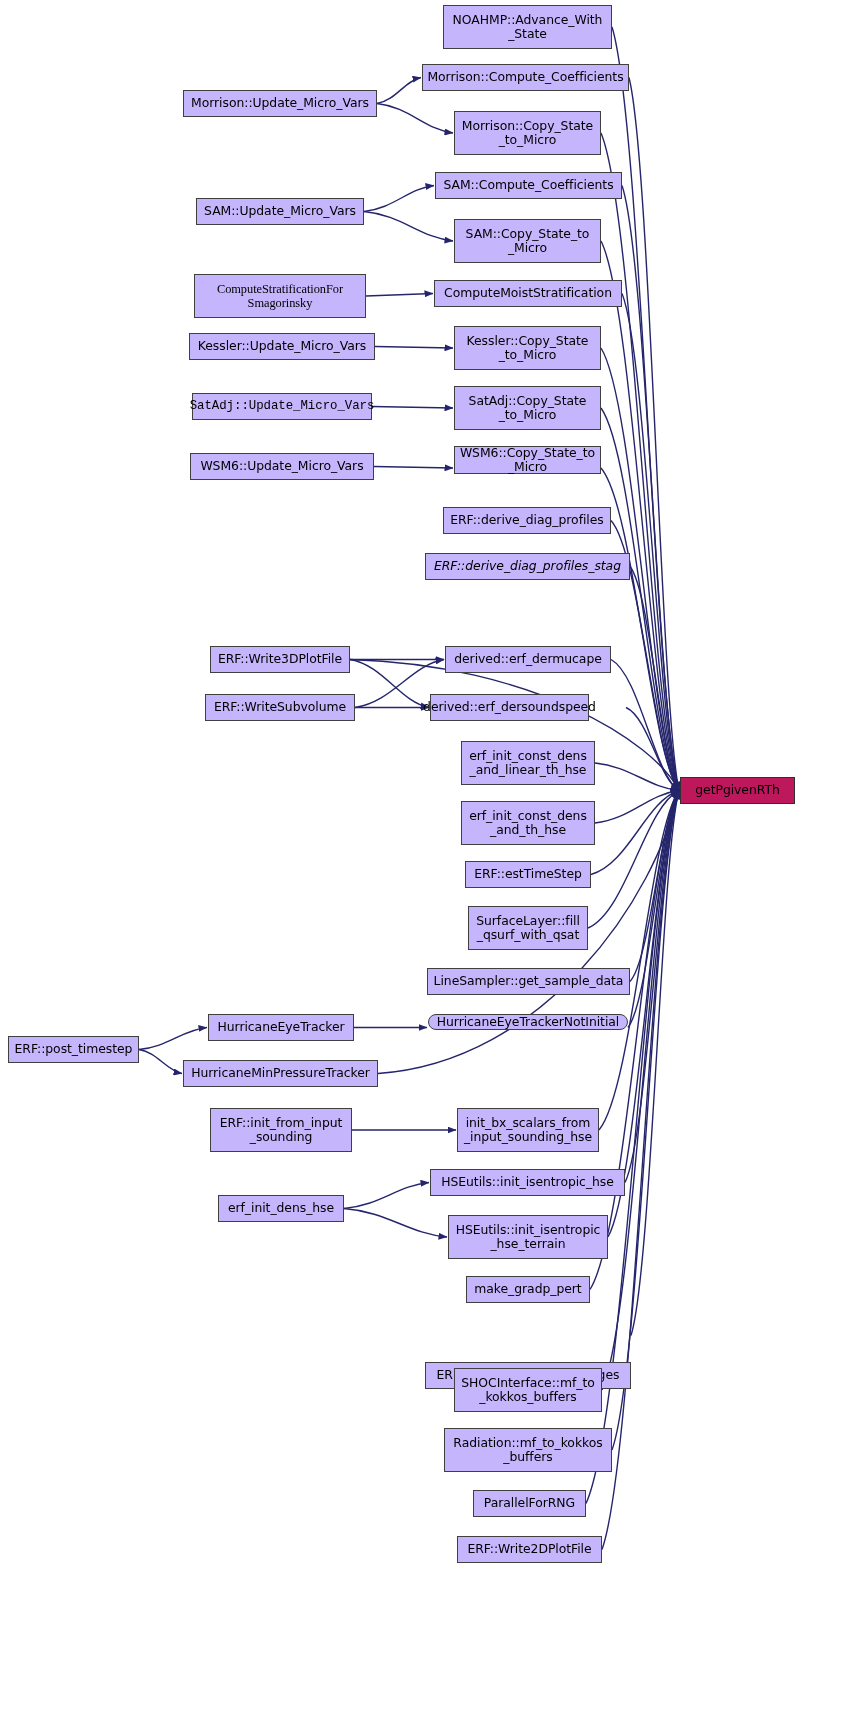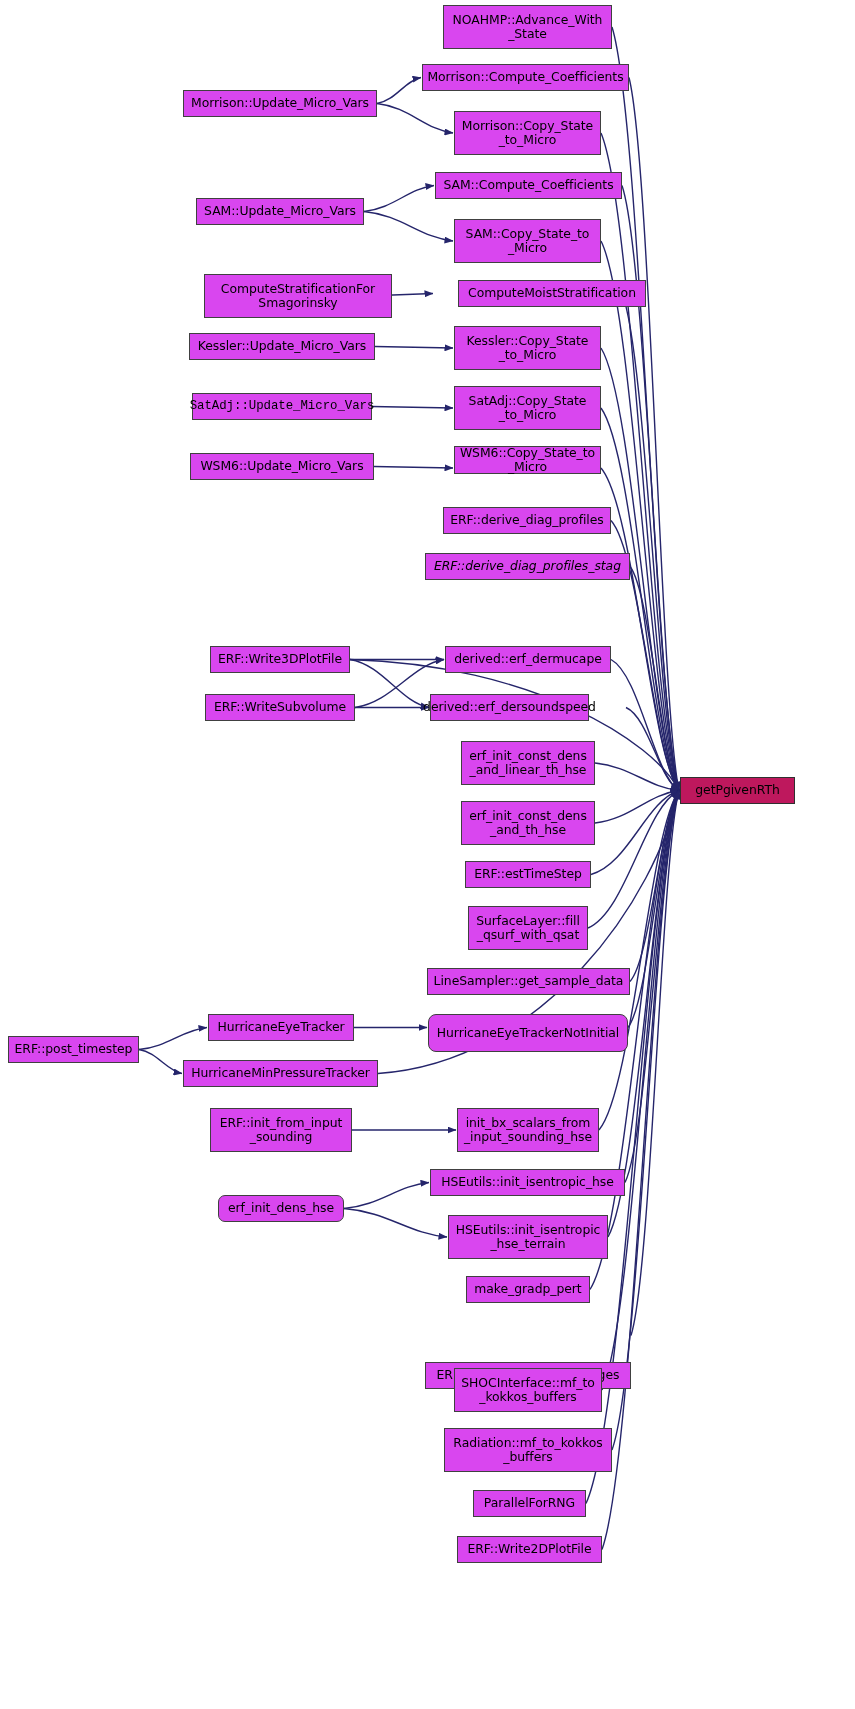"NOAHMP::Advance_With" .node { background: #d946ef -> #c4b5fd }
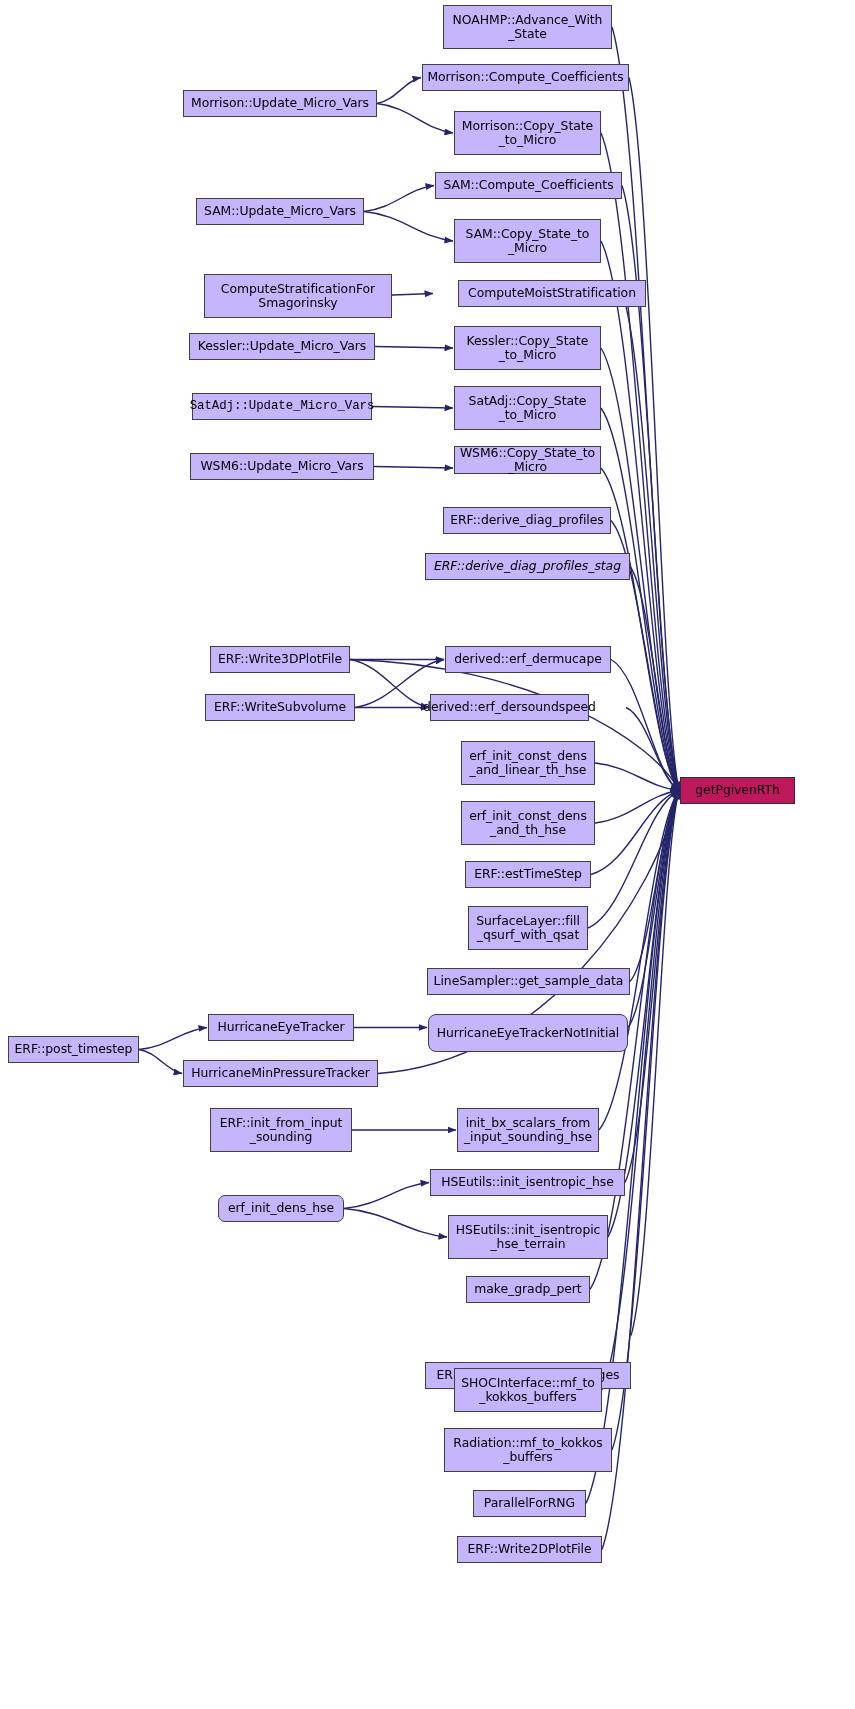"ComputeStratificationFor" div.node { font-family: none -> Liberation Serif, serif; left: 204px -> 194px; width: 188px -> 172px }
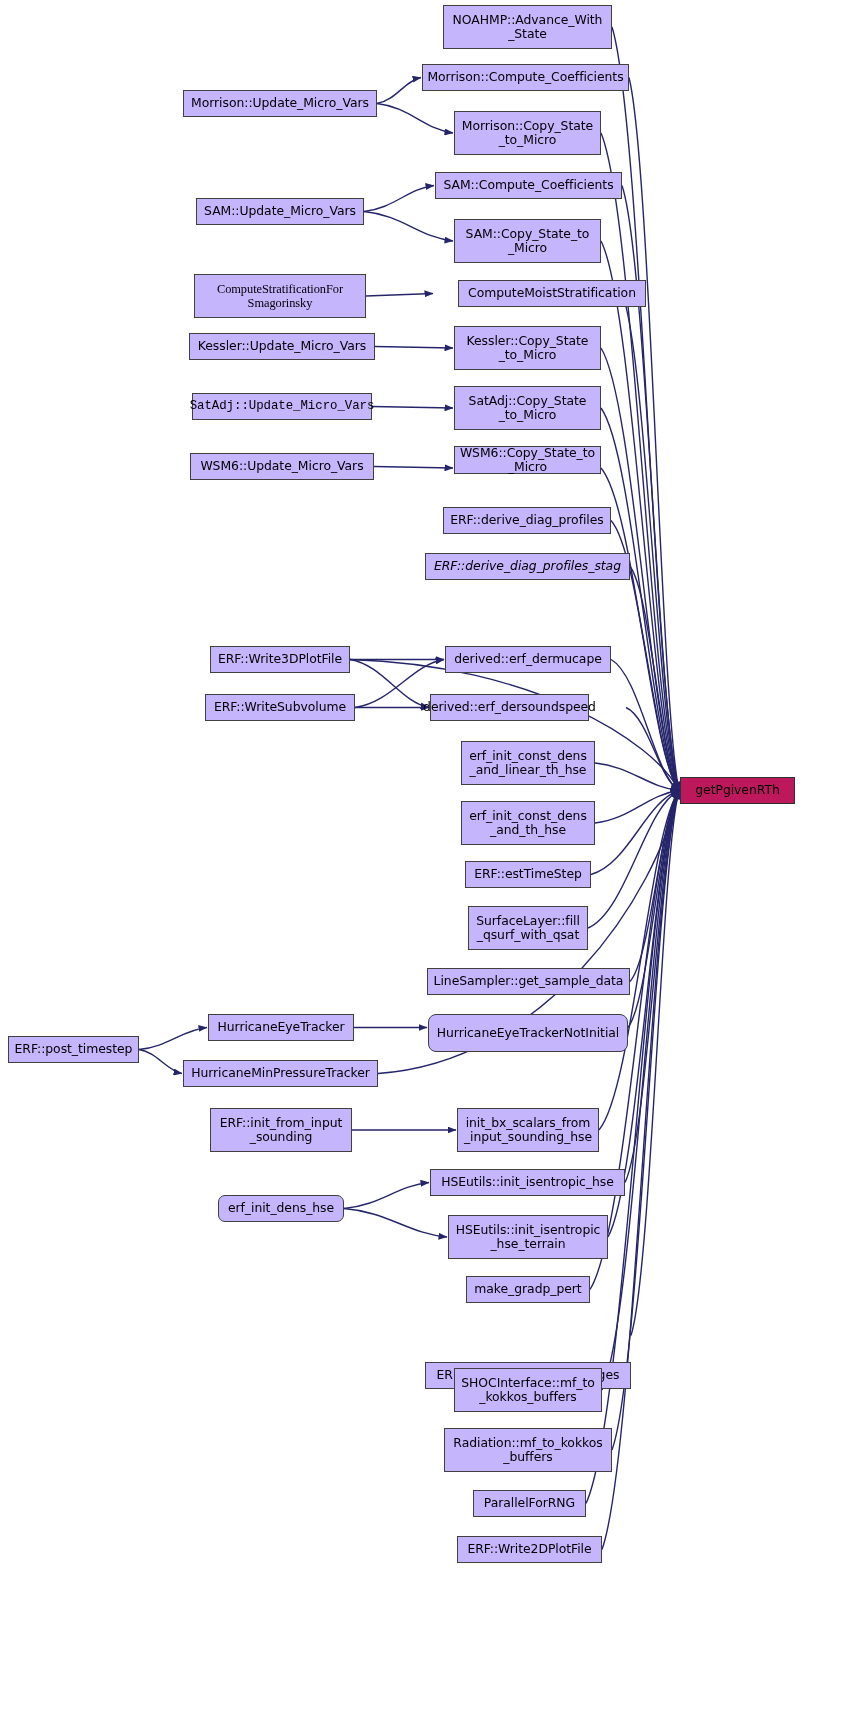"ComputeMoistStratification" div.node { left: 458px -> 434px }
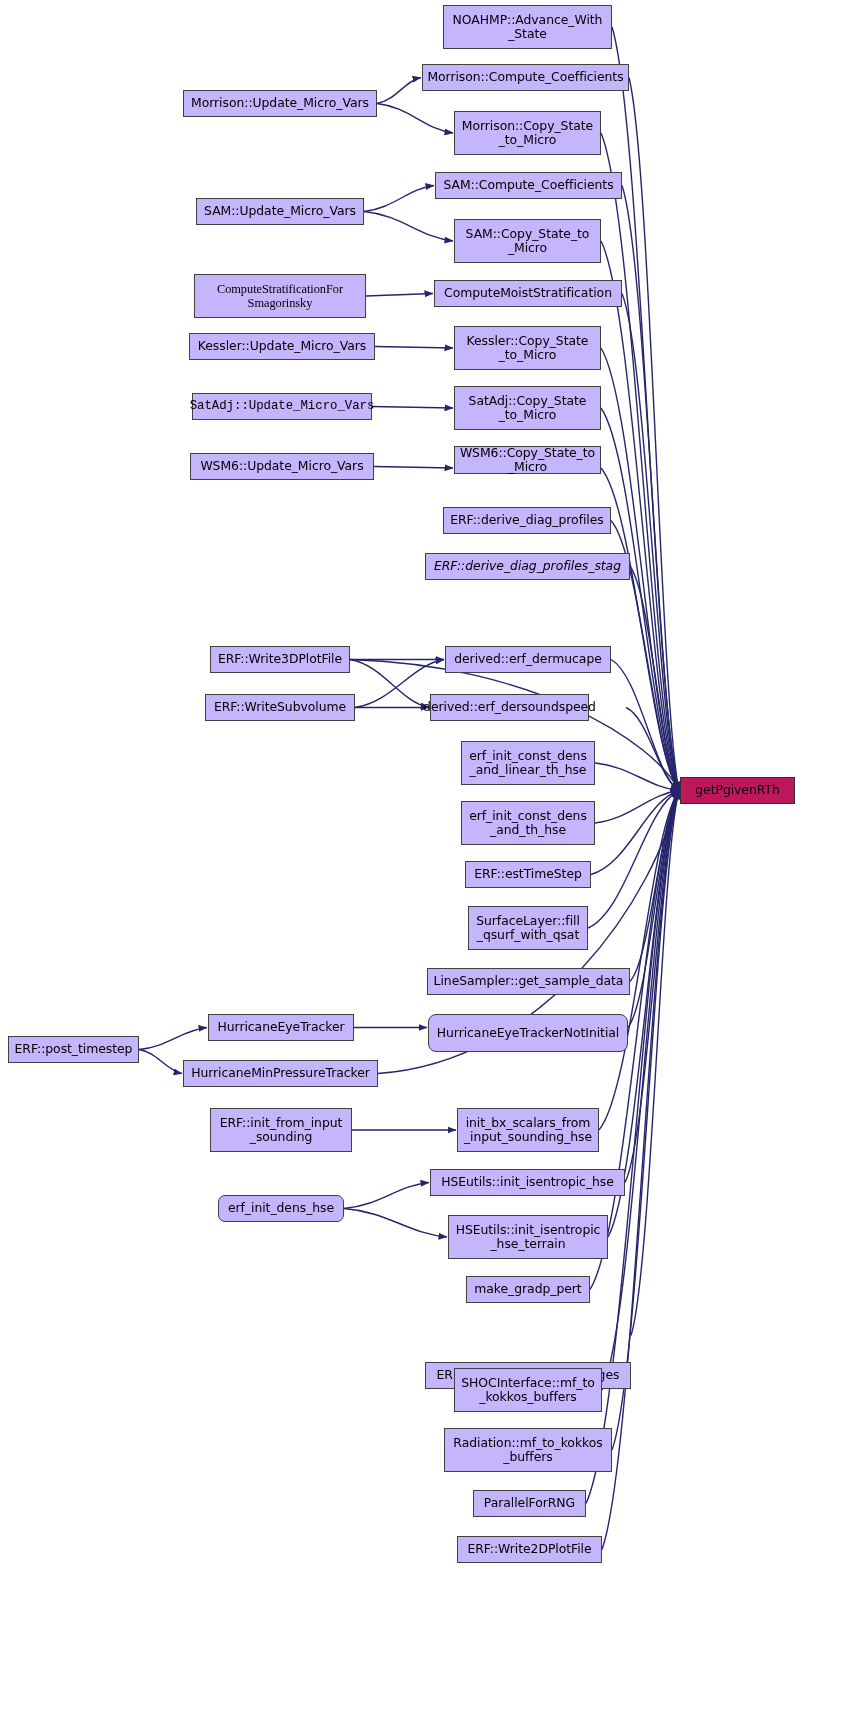"HurricaneEyeTrackerNotInitial" div.node { height: 38px -> 16px }
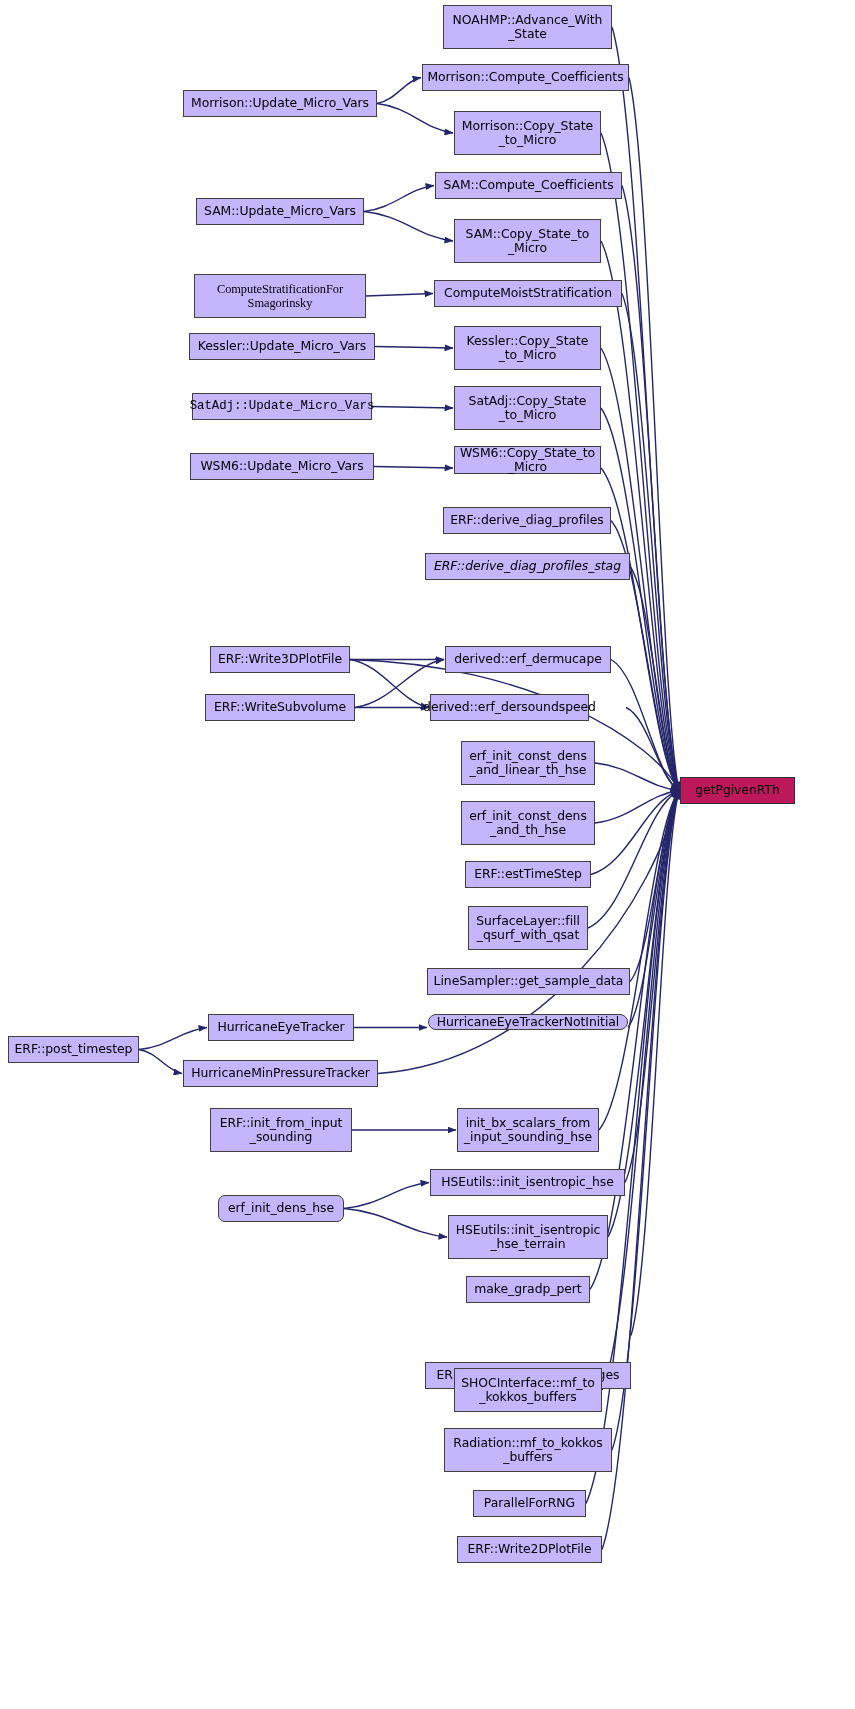"erf_init_dens_hse" div.node { border-radius: 7px -> none }
